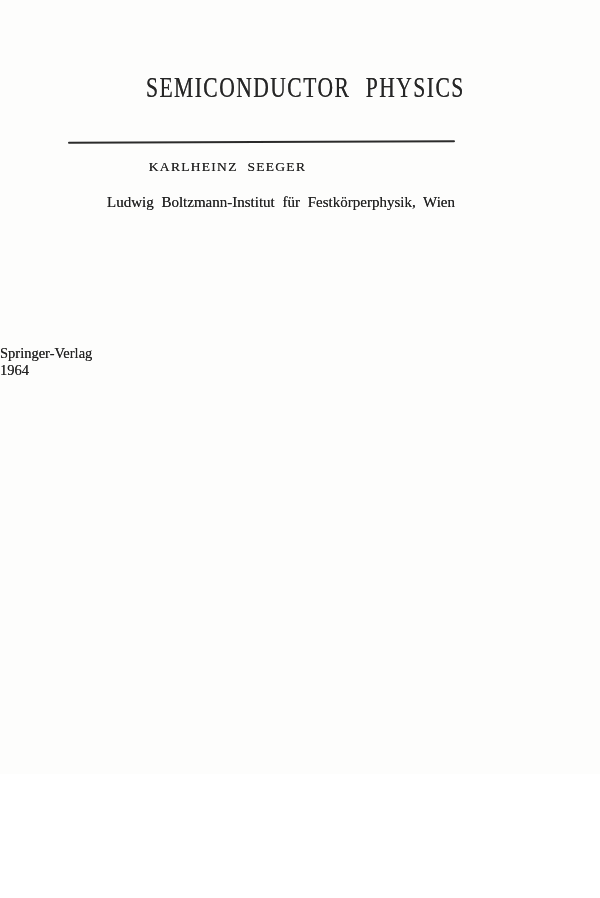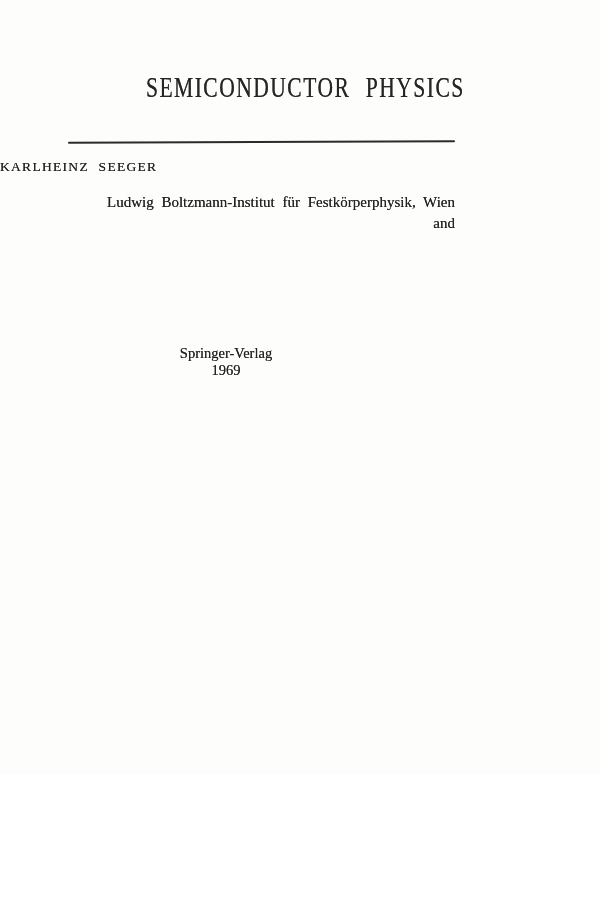"KARLHEINZ SEEGER" .author-name { text-align: left -> center }
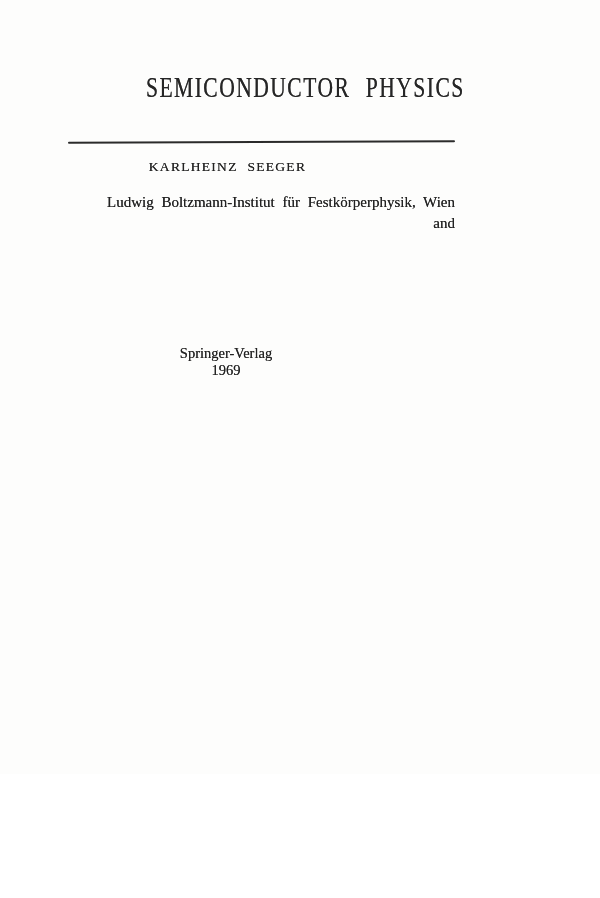"and" div.aff-line { html: <div>and</div> -> none }
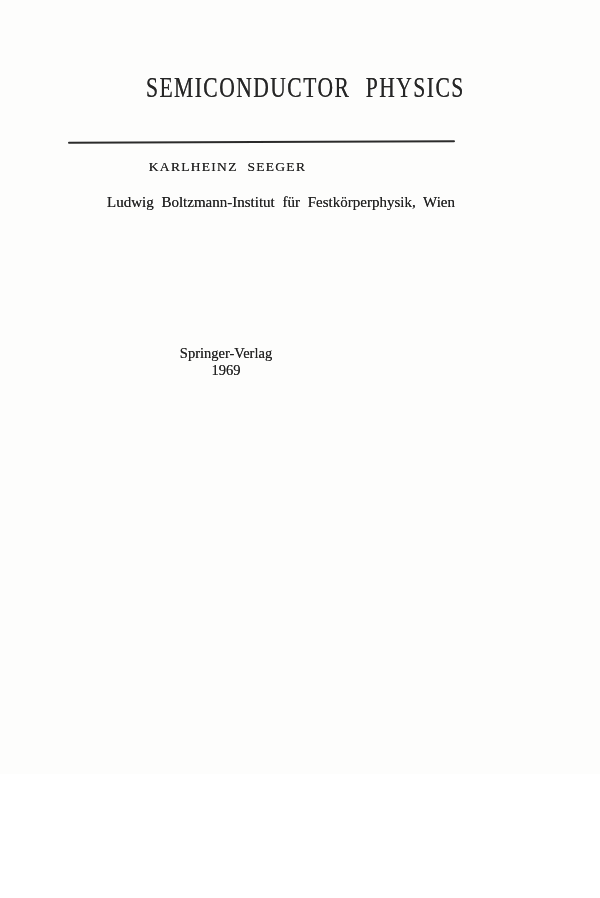"Springer-Verlag" .publisher-block { text-align: center -> left }
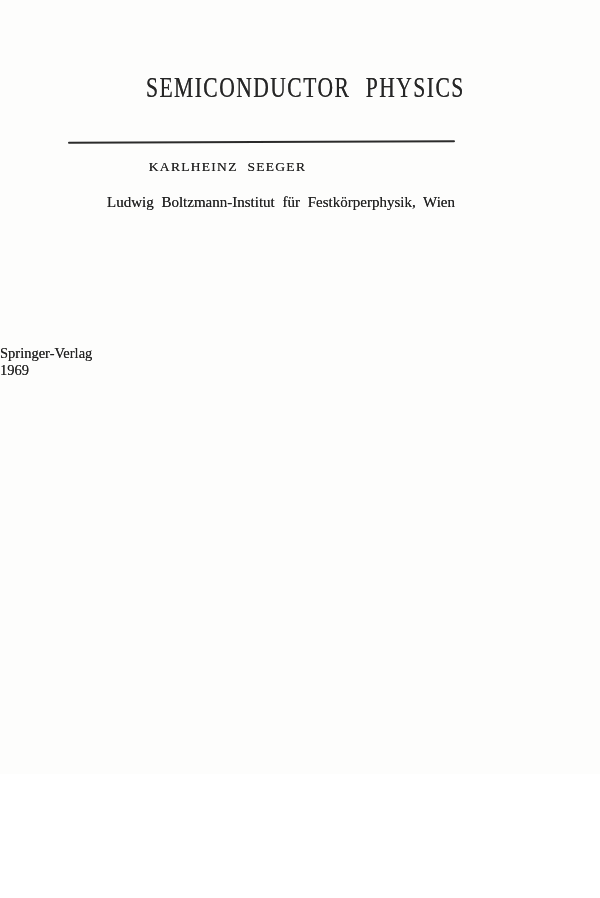"1969" div { text: 1969 -> 1964 }
